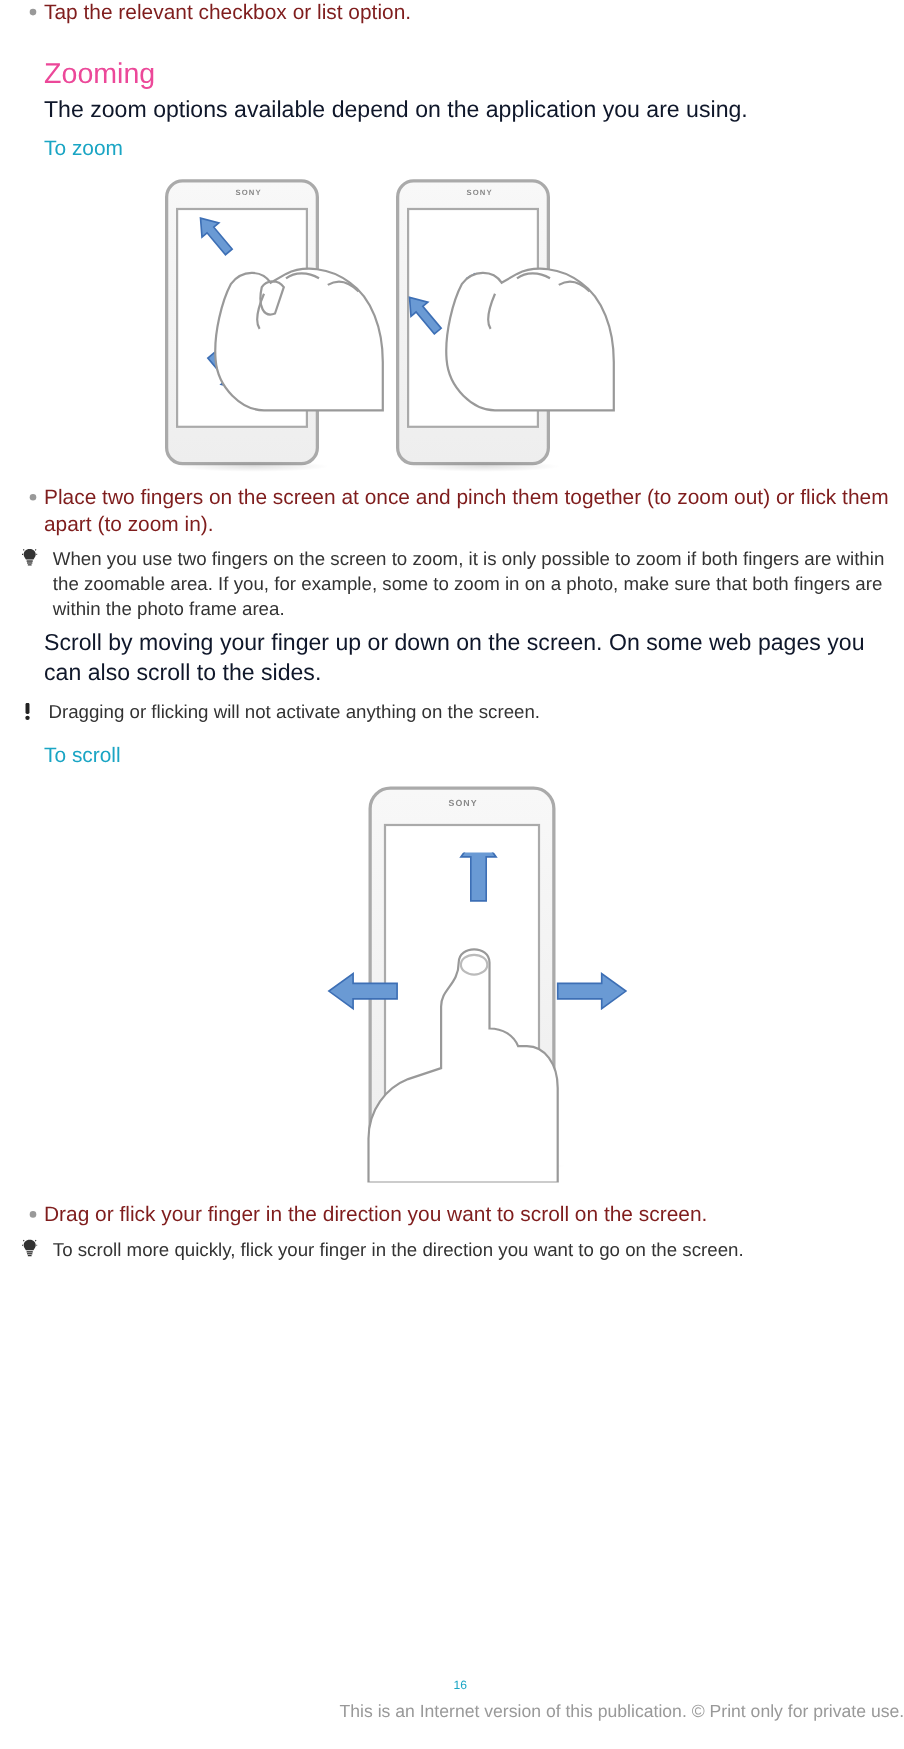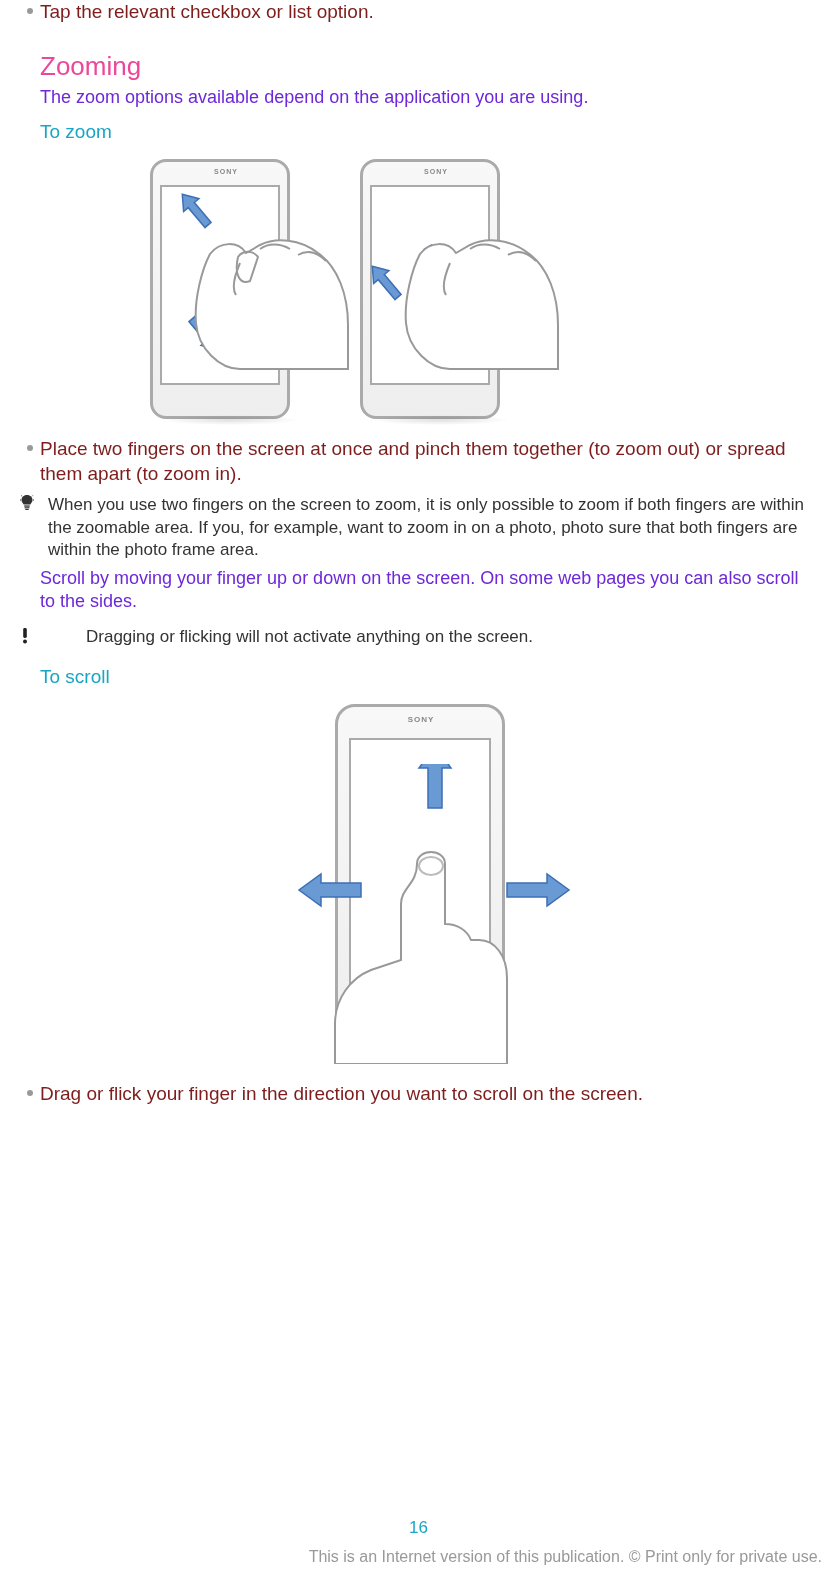"The zoom options available depend" .body-text { color: #6d28d9 -> #0f172a; font-size: 18px -> 21px }
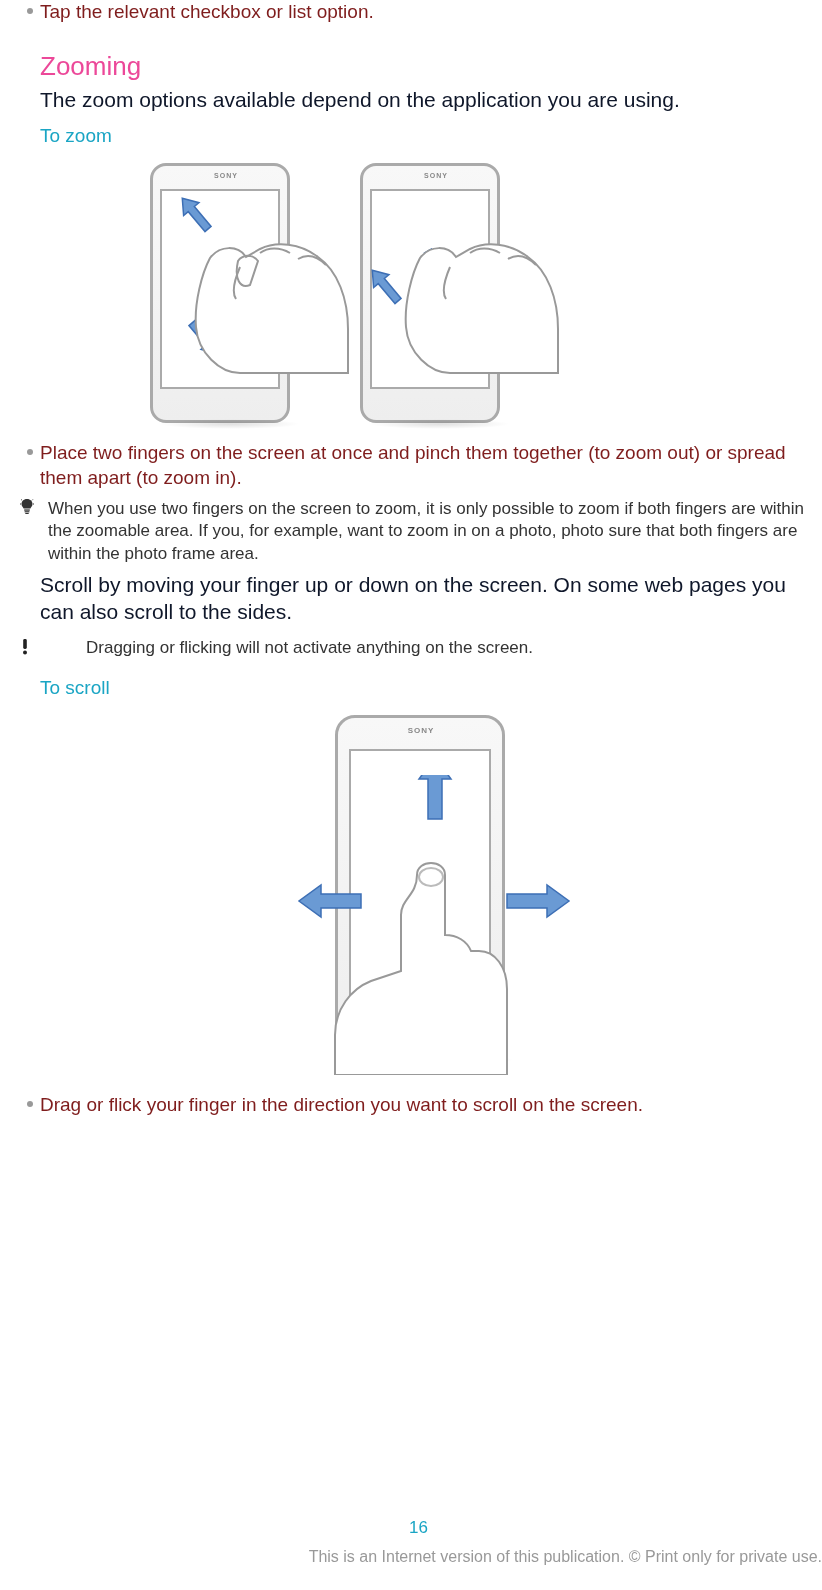"Place two fingers on the" div.bullet-text { text: spread -> flick }
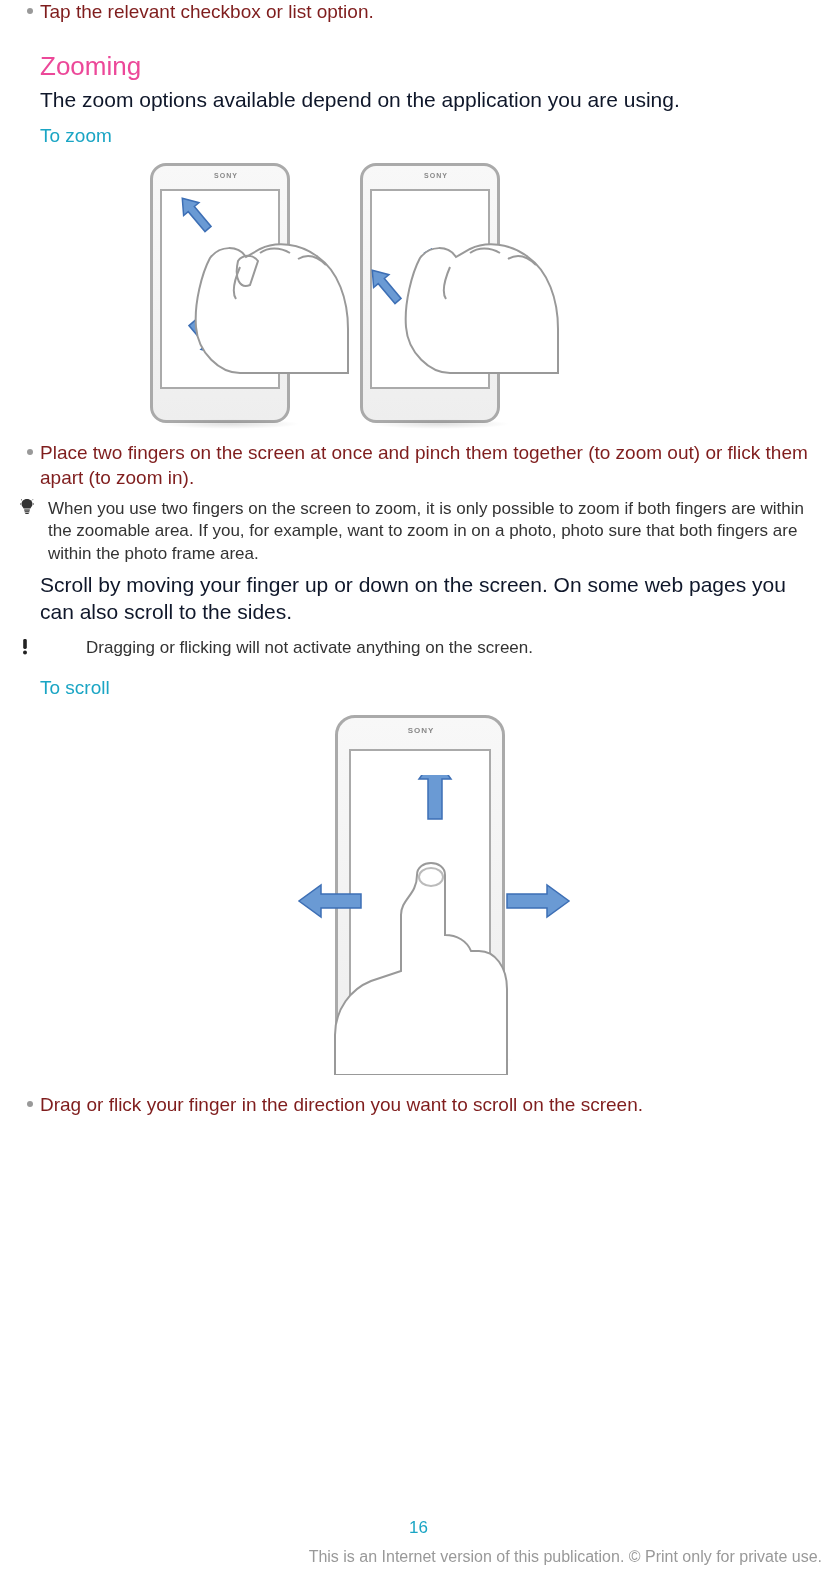"When you use two fingers" div.tip-text { text: want to zoom in on a photo, photo -> some to zoom in on a photo, make }
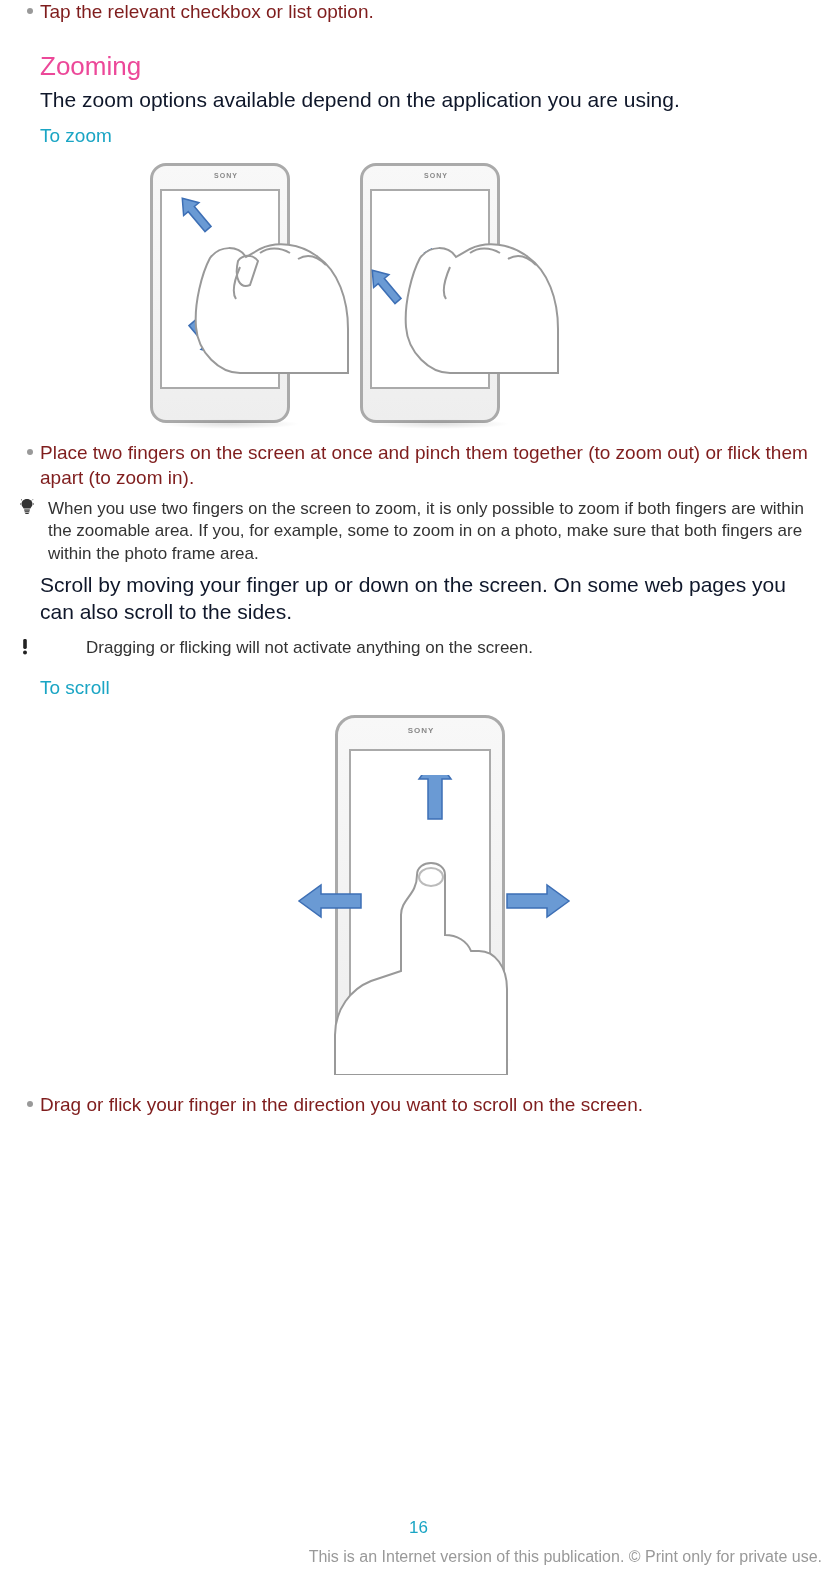"Dragging or flicking will not" .note-text { margin-left: 42px -> none }
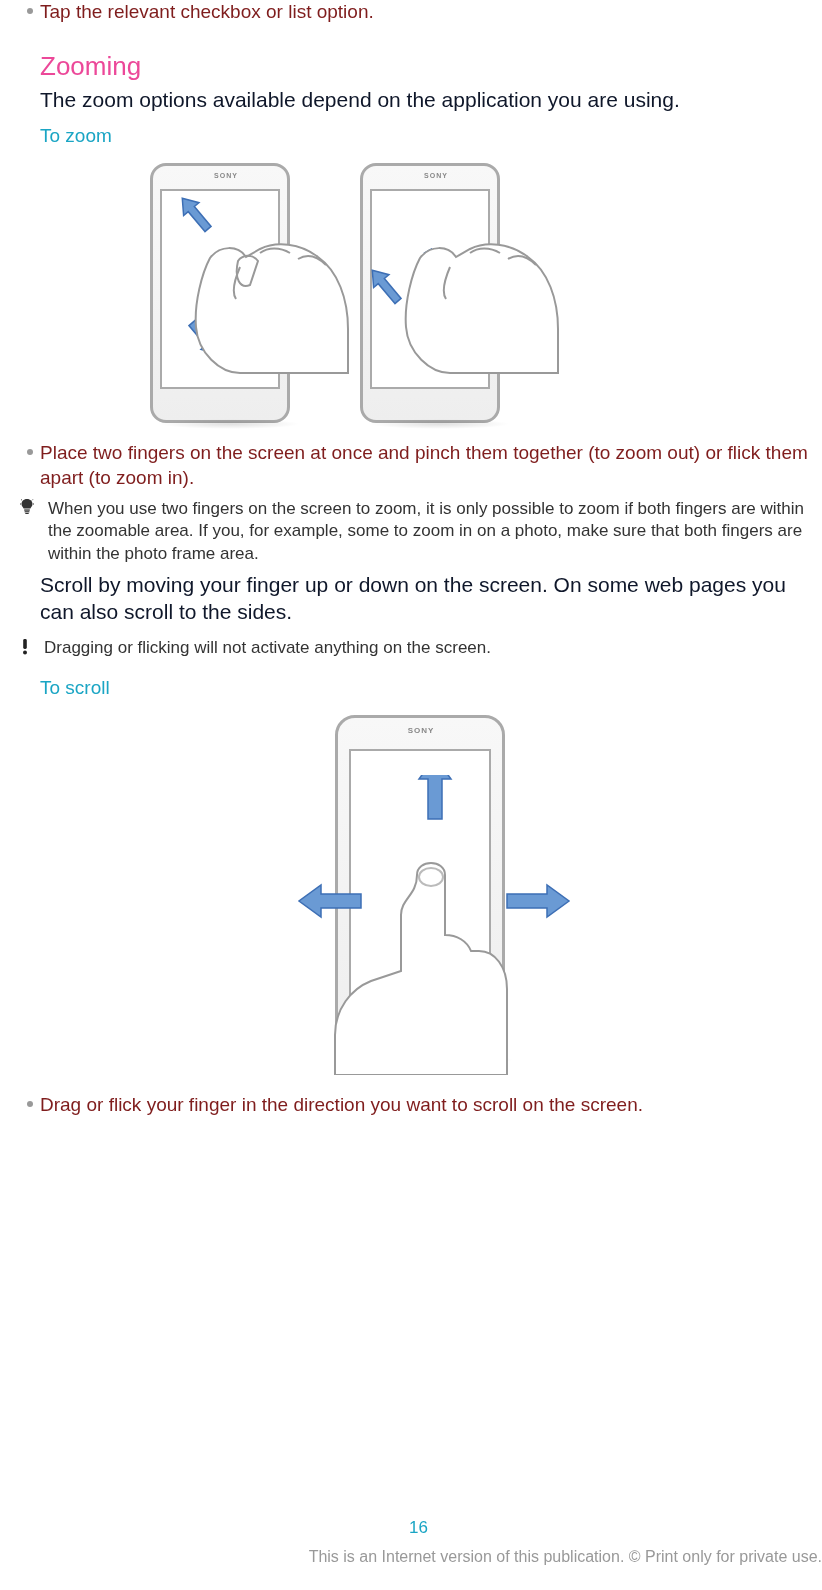"To scroll more quickly, flick" div.tip-row { html: none -> <div> <div> <svg> <path></path> <rect></rect> <rect></rect> <rect></rect> <line></line> <line></line> <line></line> <line></line> </svg> </div> <div>To scroll more quickly, flick your finger in the direction you want to go on the screen.</div> </div> }
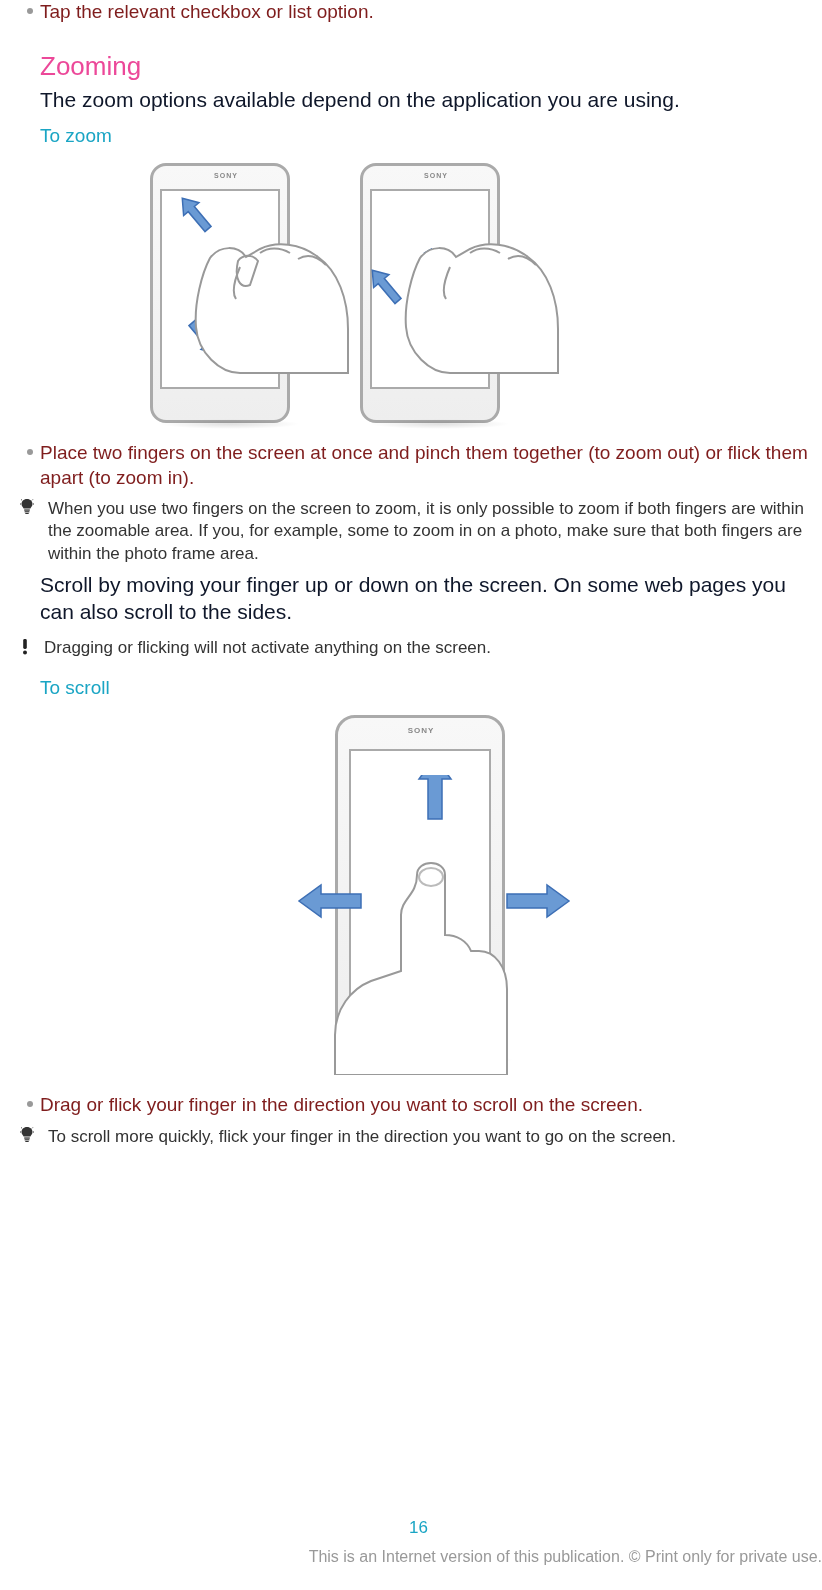"16" .page-num { font-size: 17px -> 11px }
